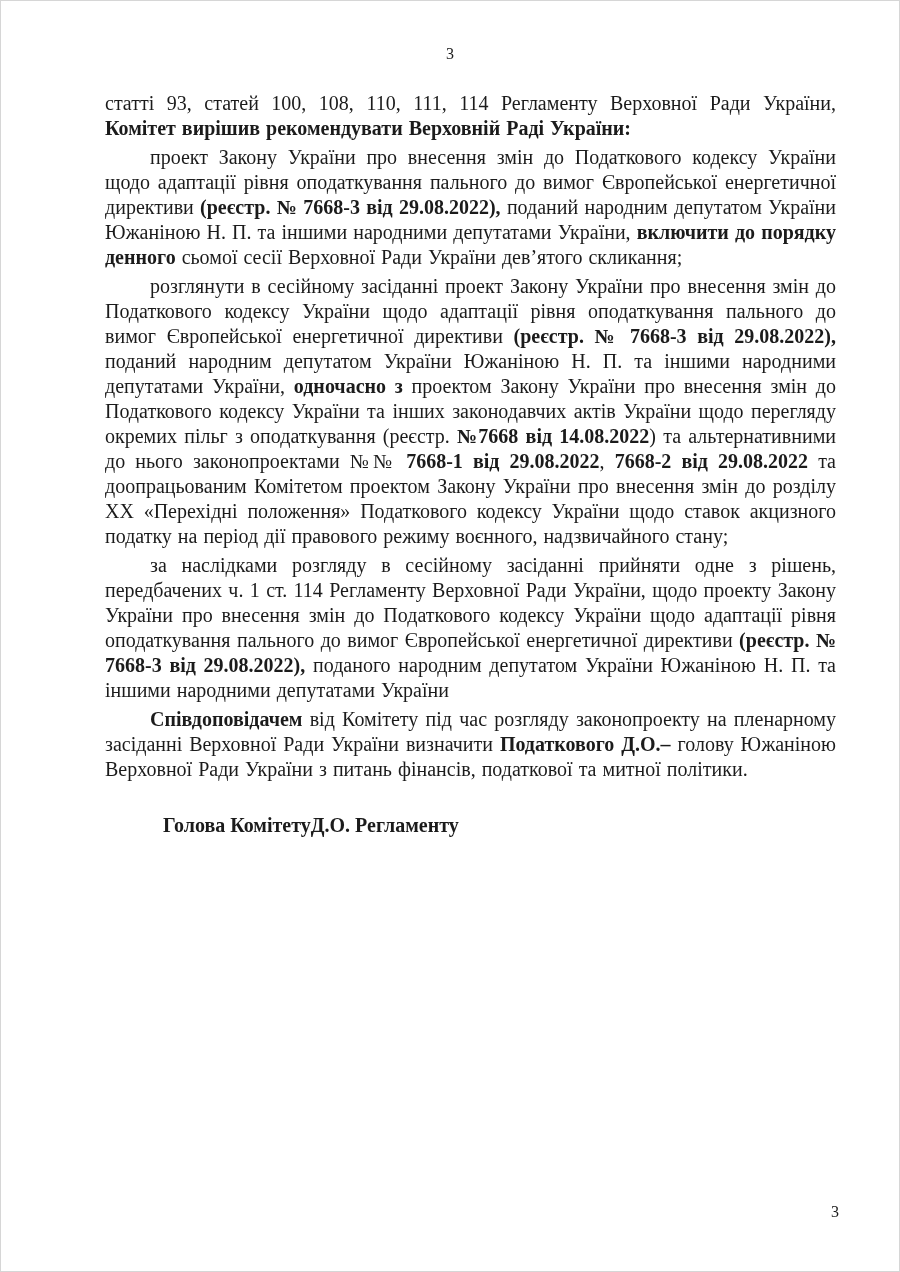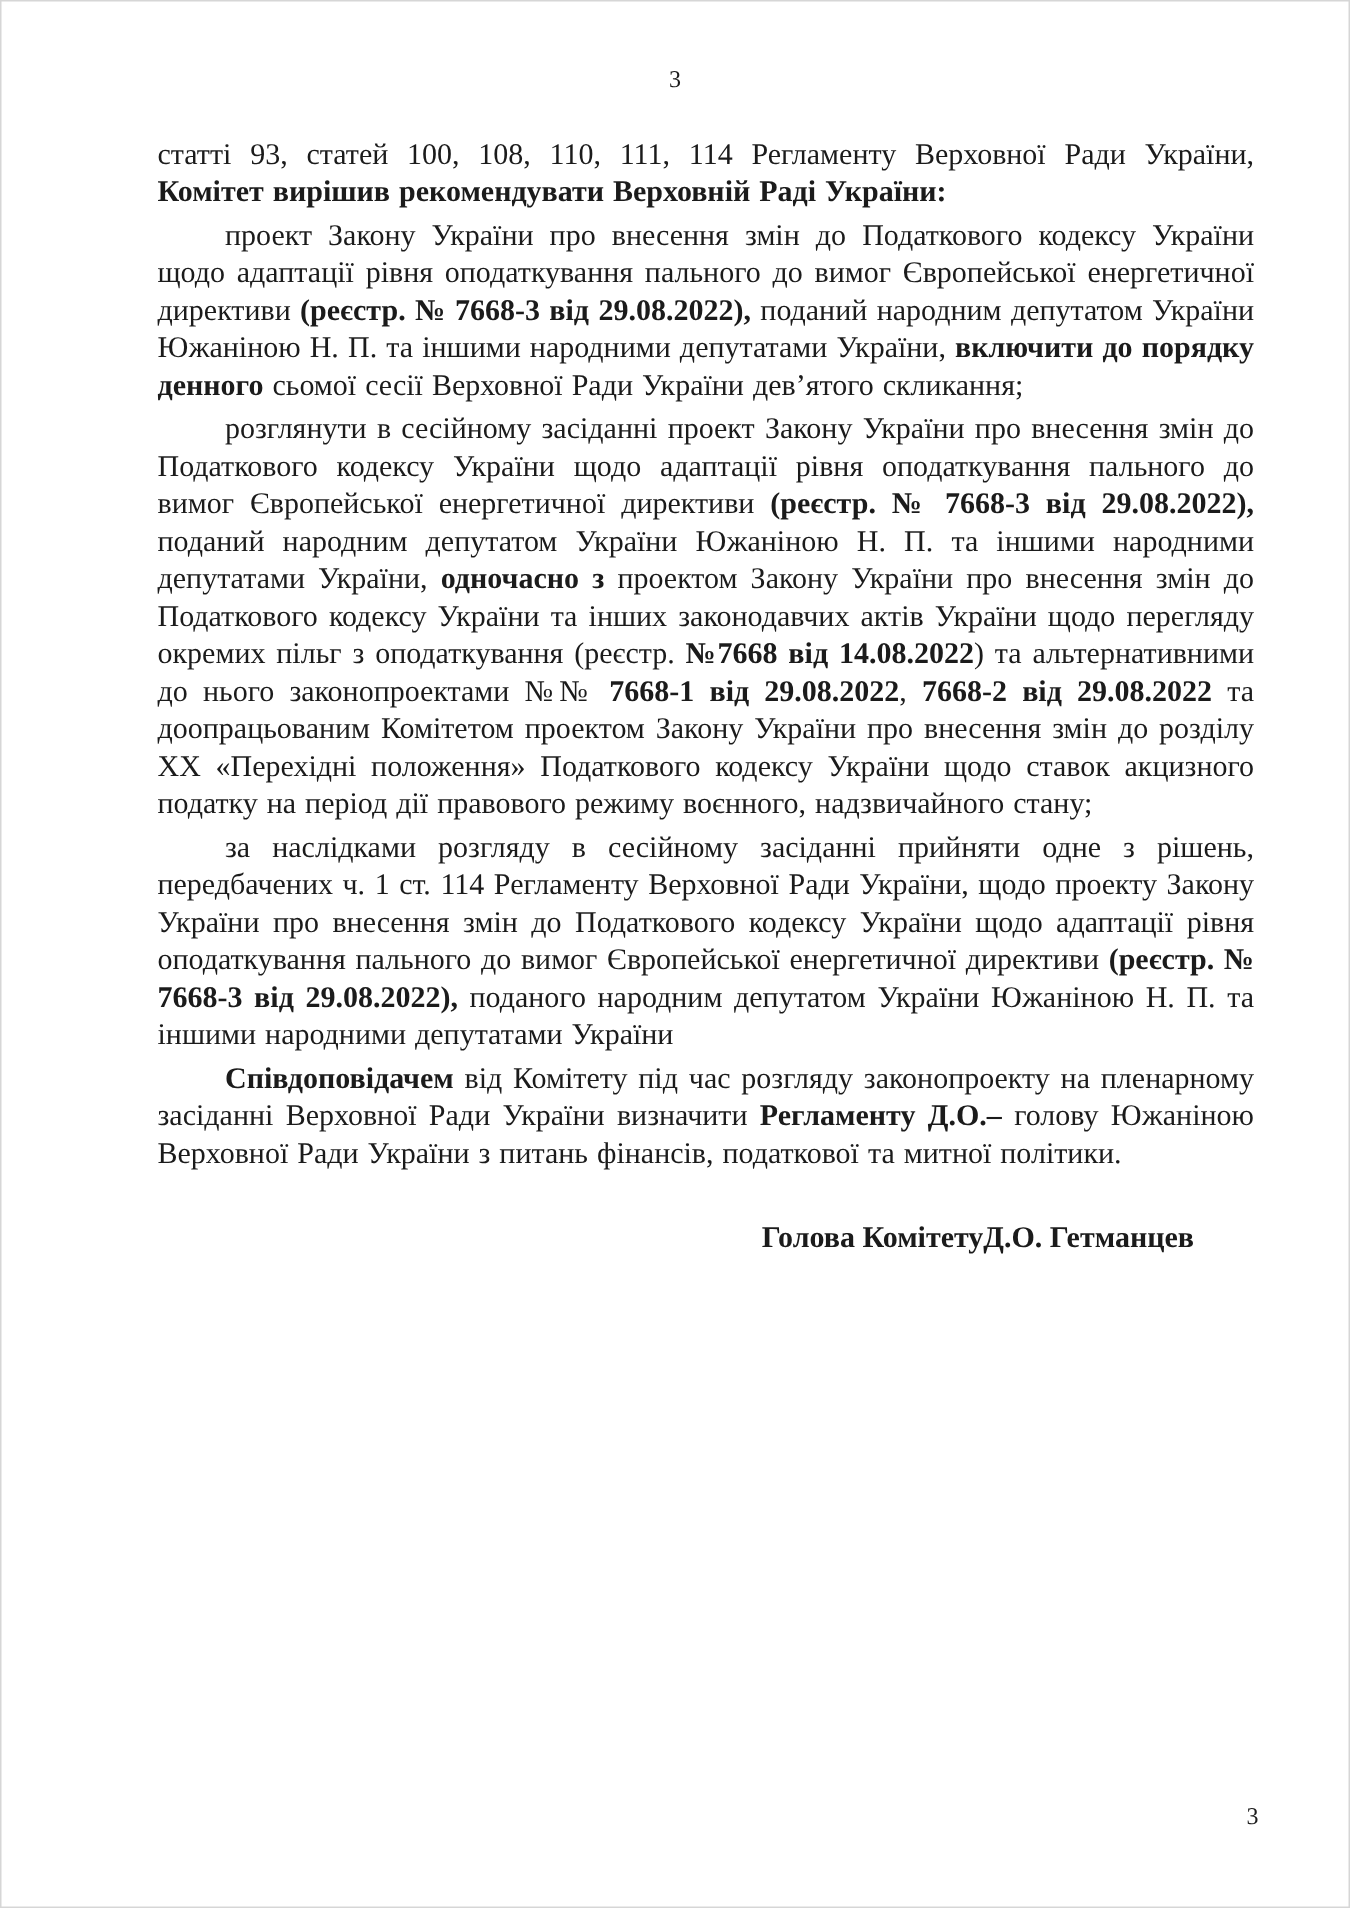"Регламенту Д.О.–" span.b { text: Регламенту -> Податкового }
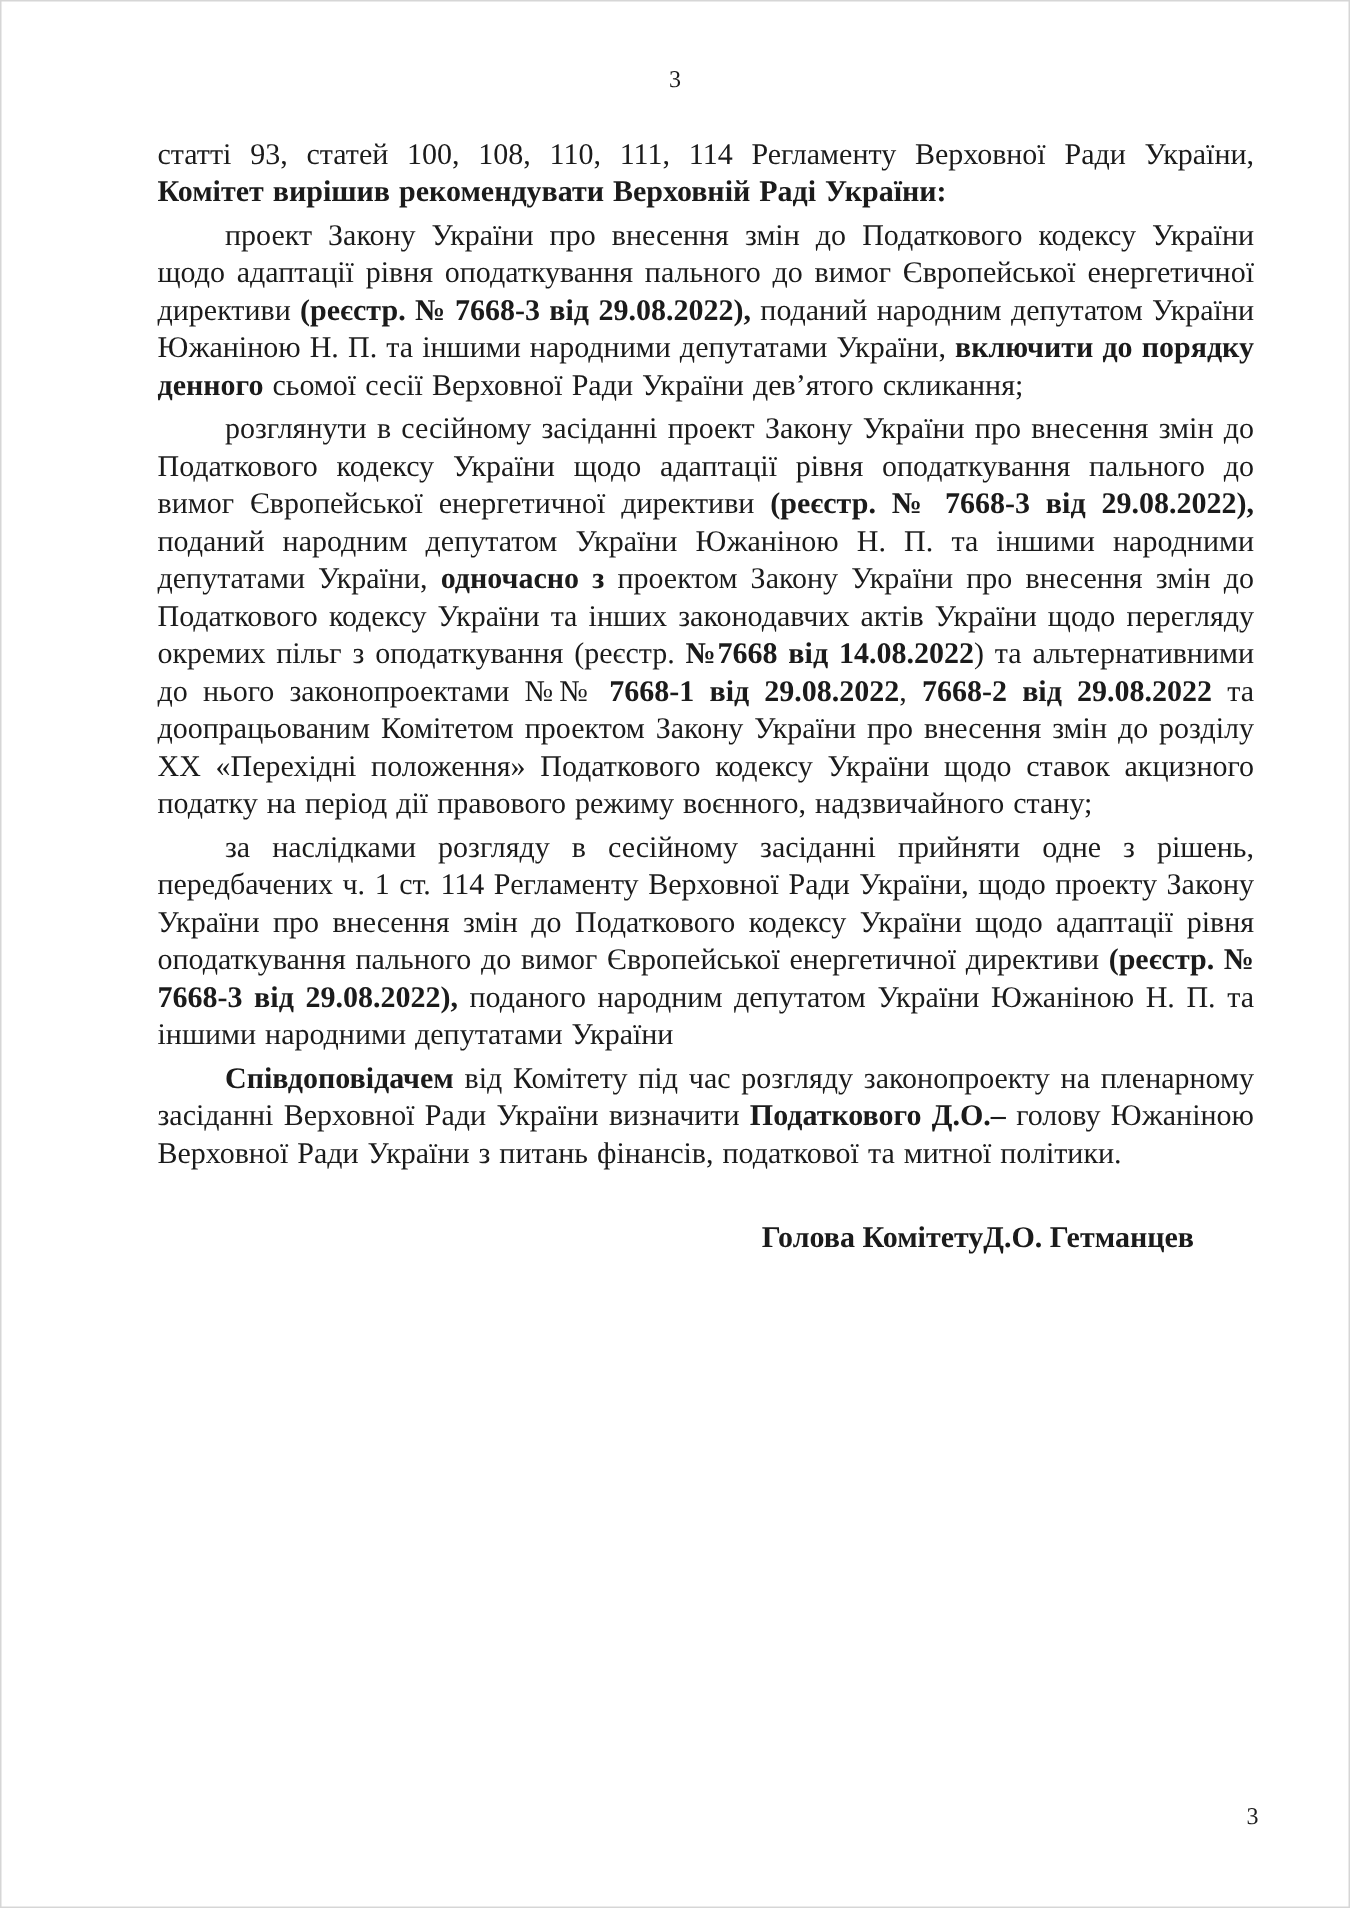"Голова Комітету" .sig-row { justify-content: flex-end -> flex-start }
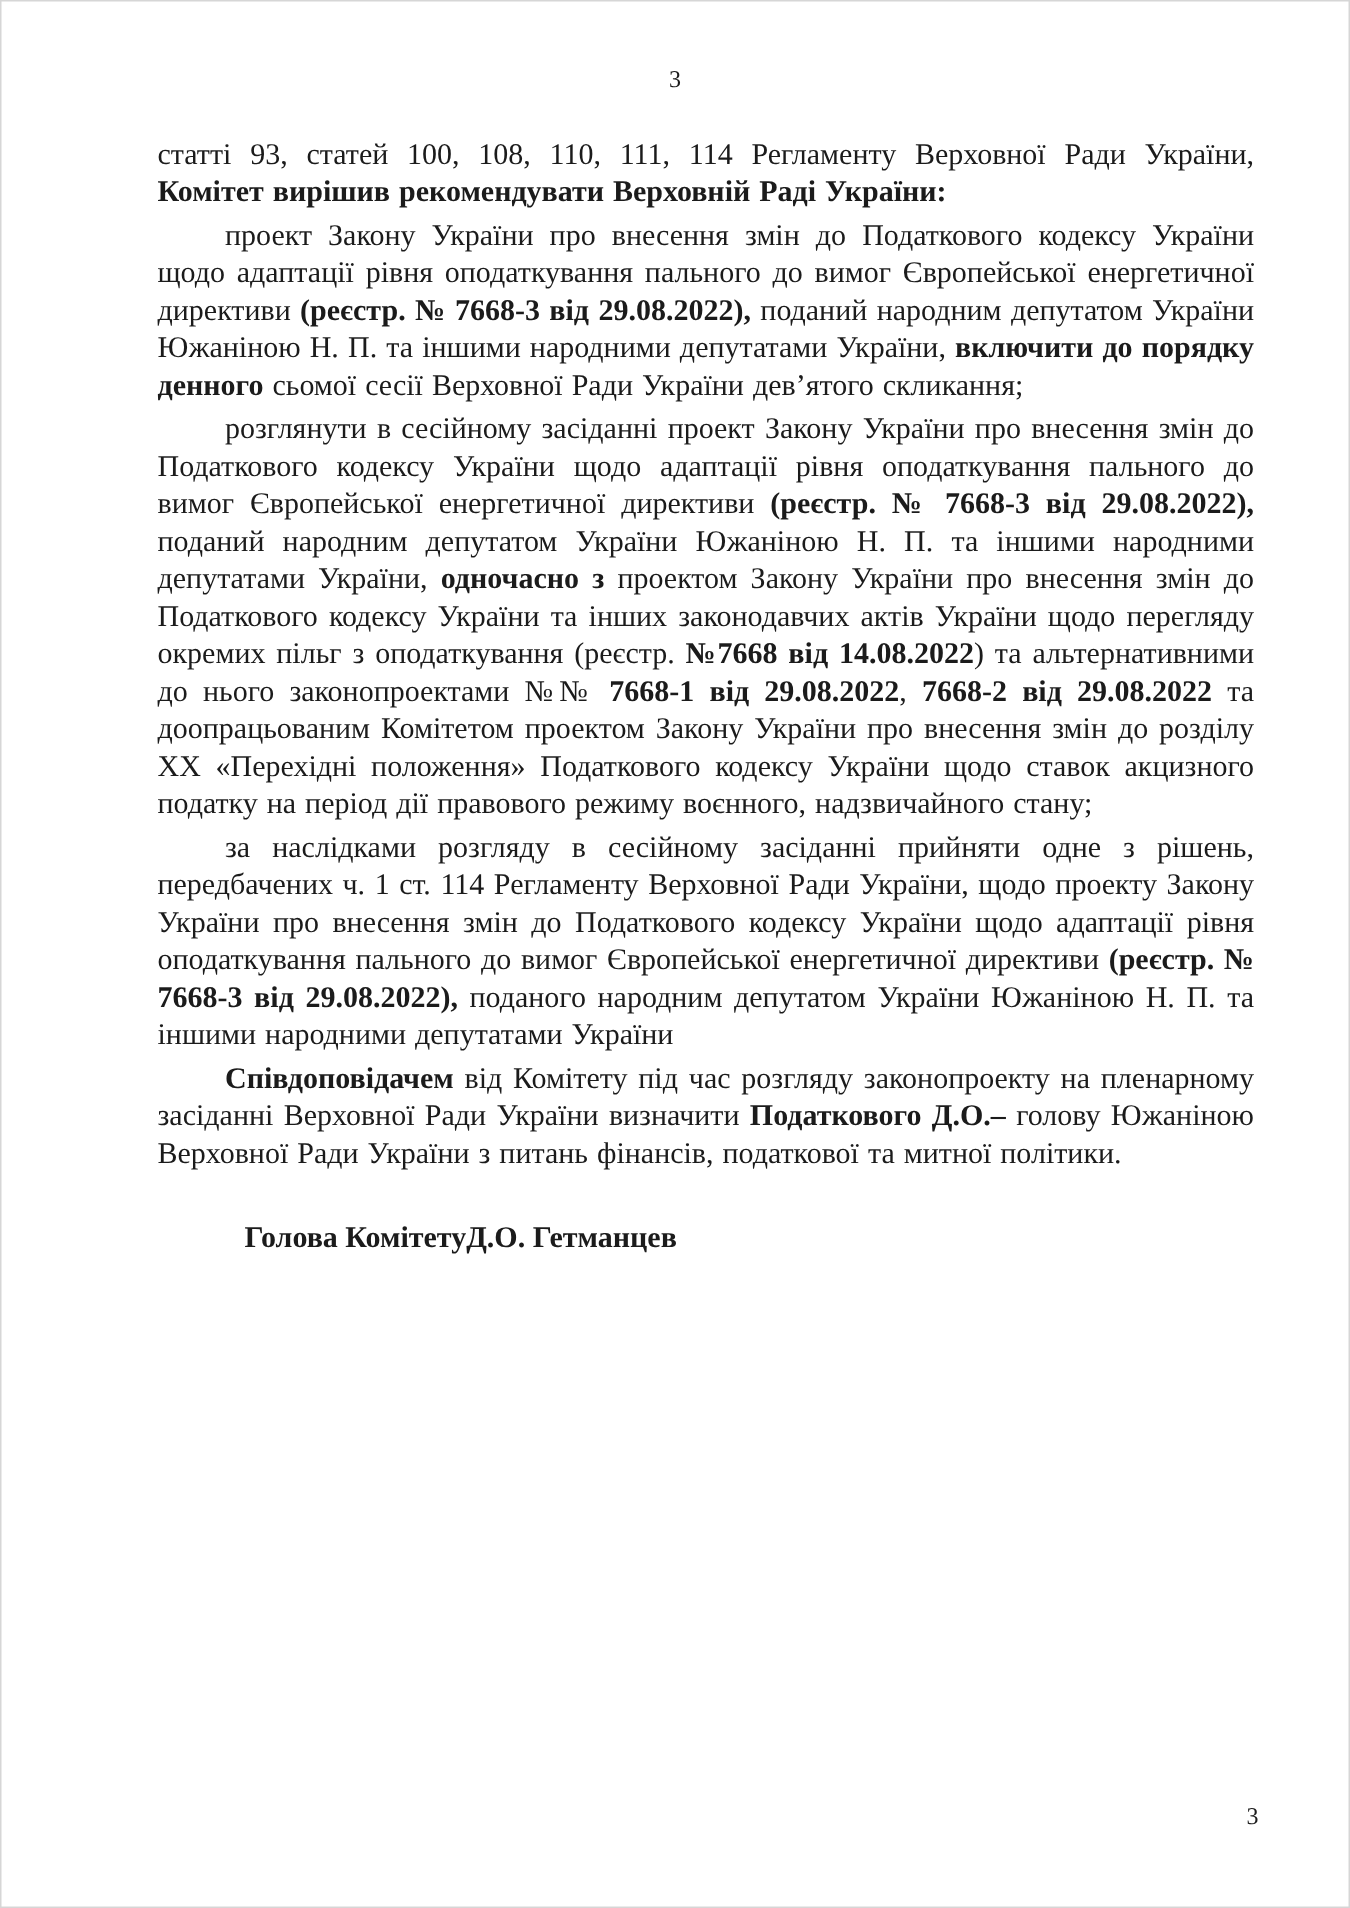"Д.О. Гетманцев" span { text: Гетманцев -> Регламенту }
